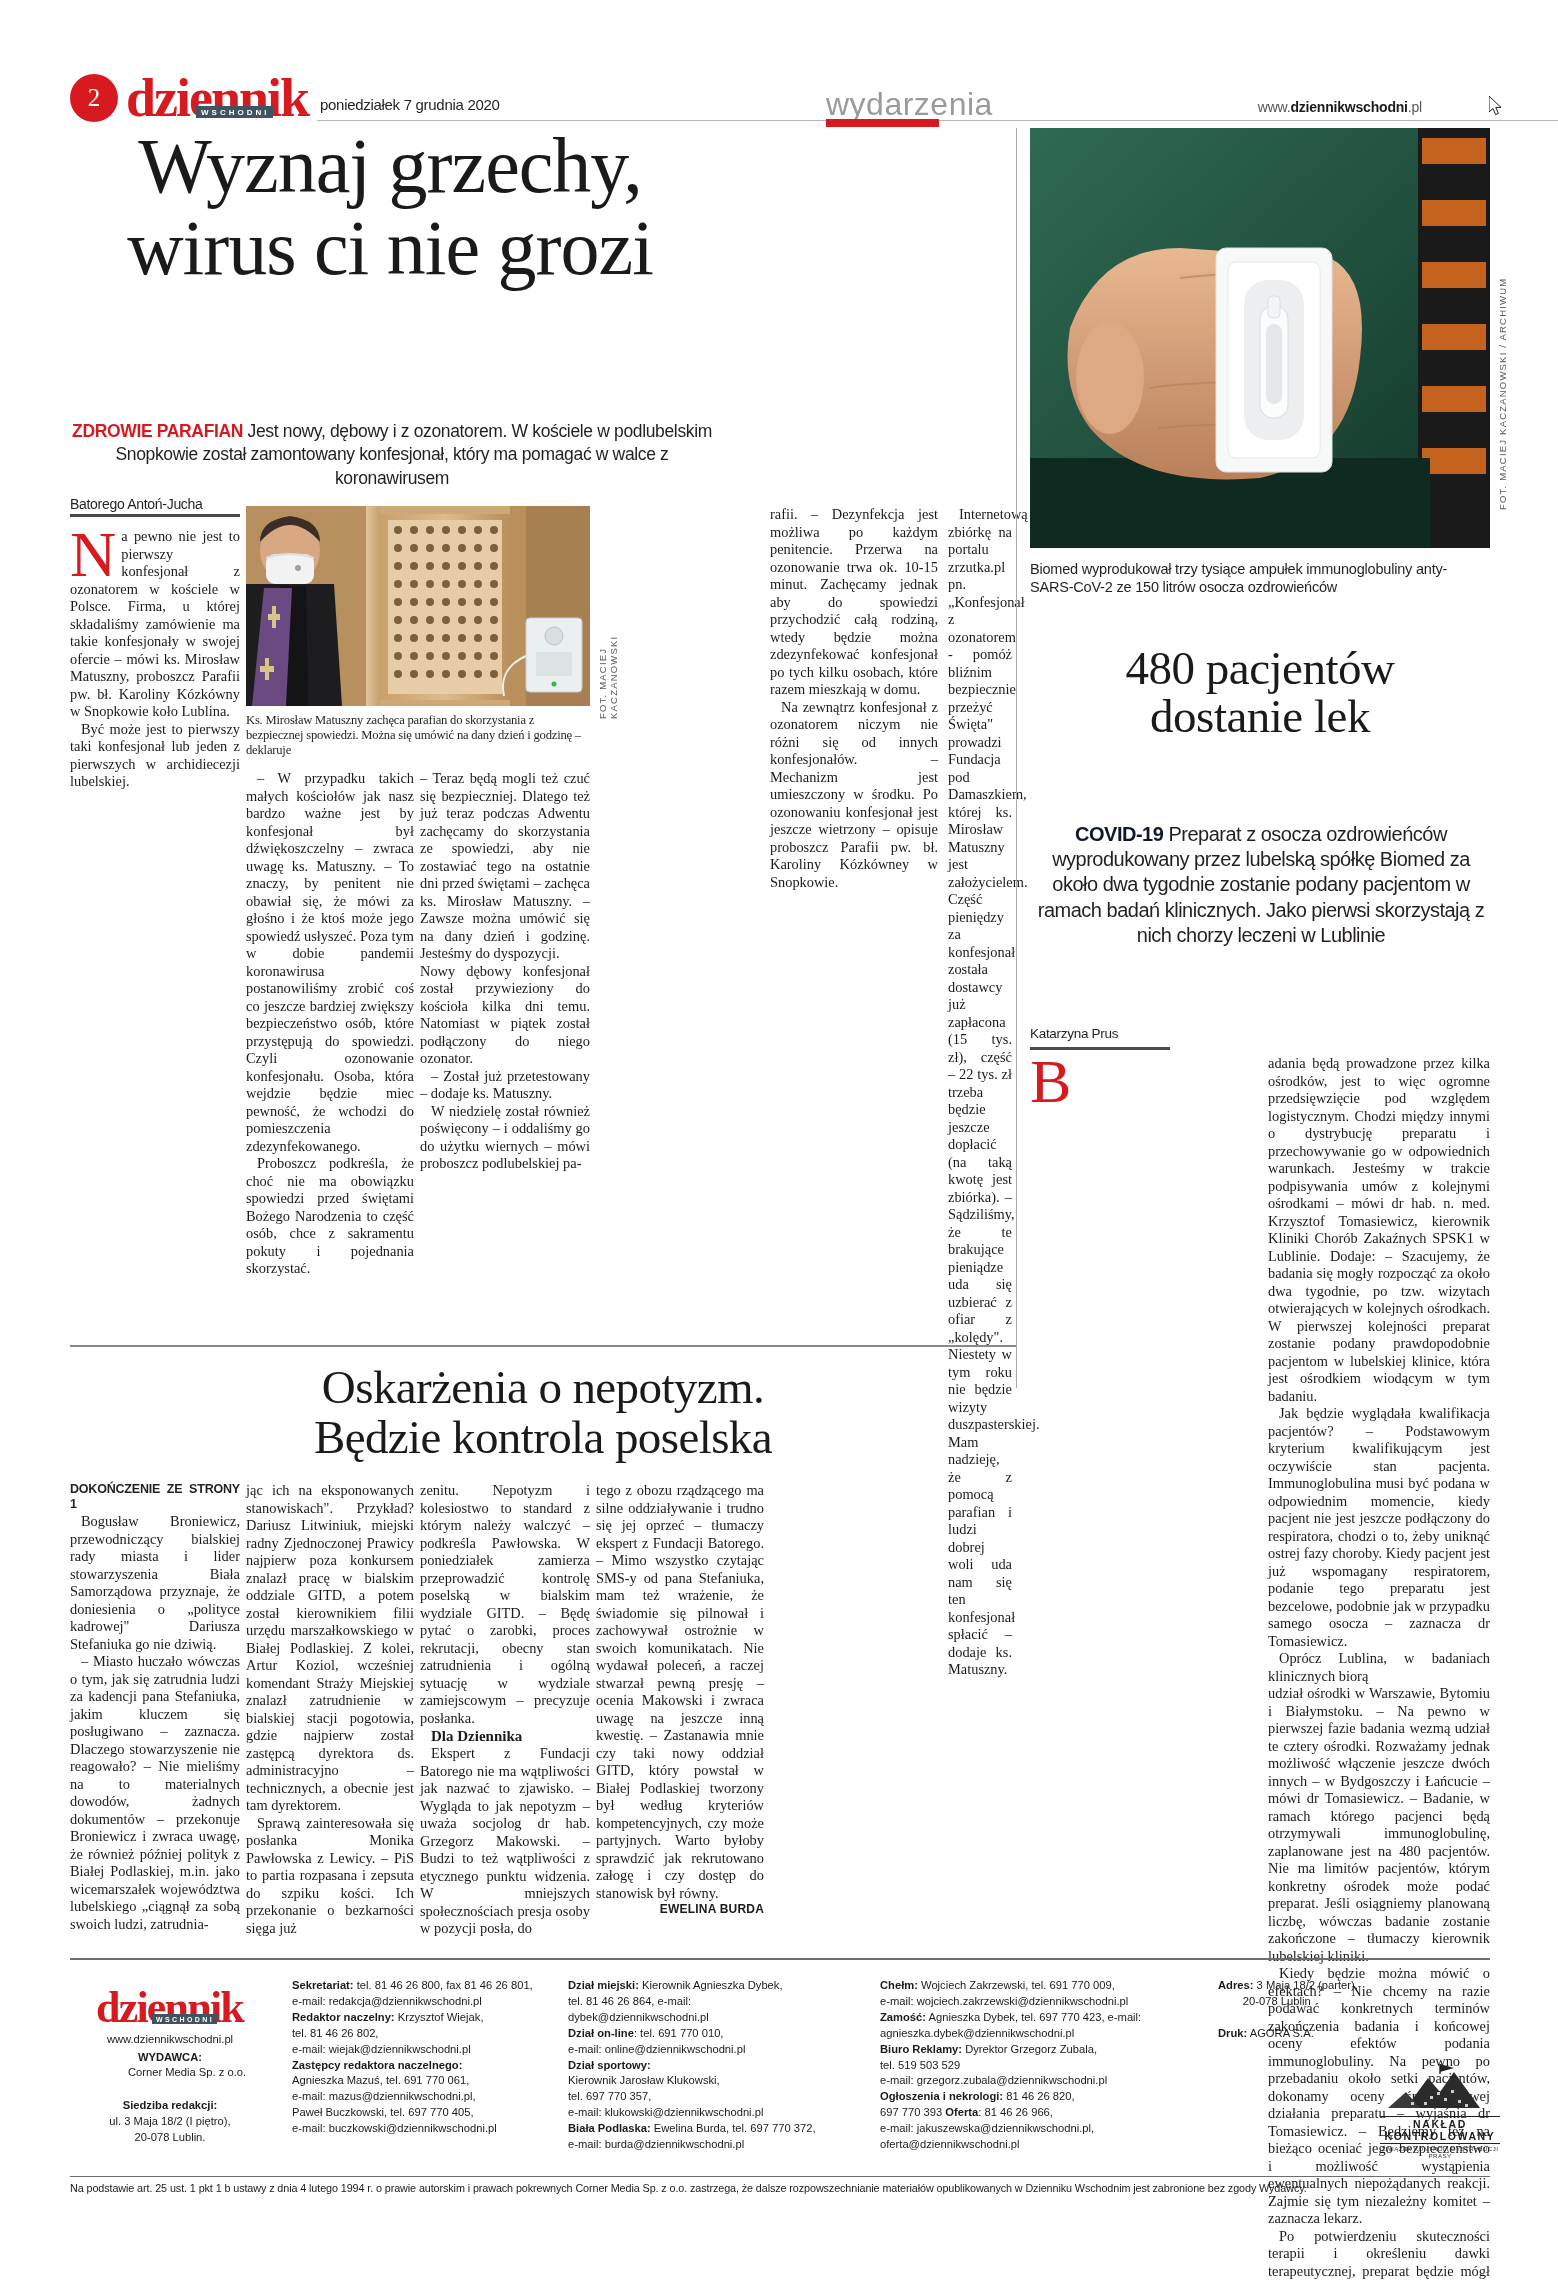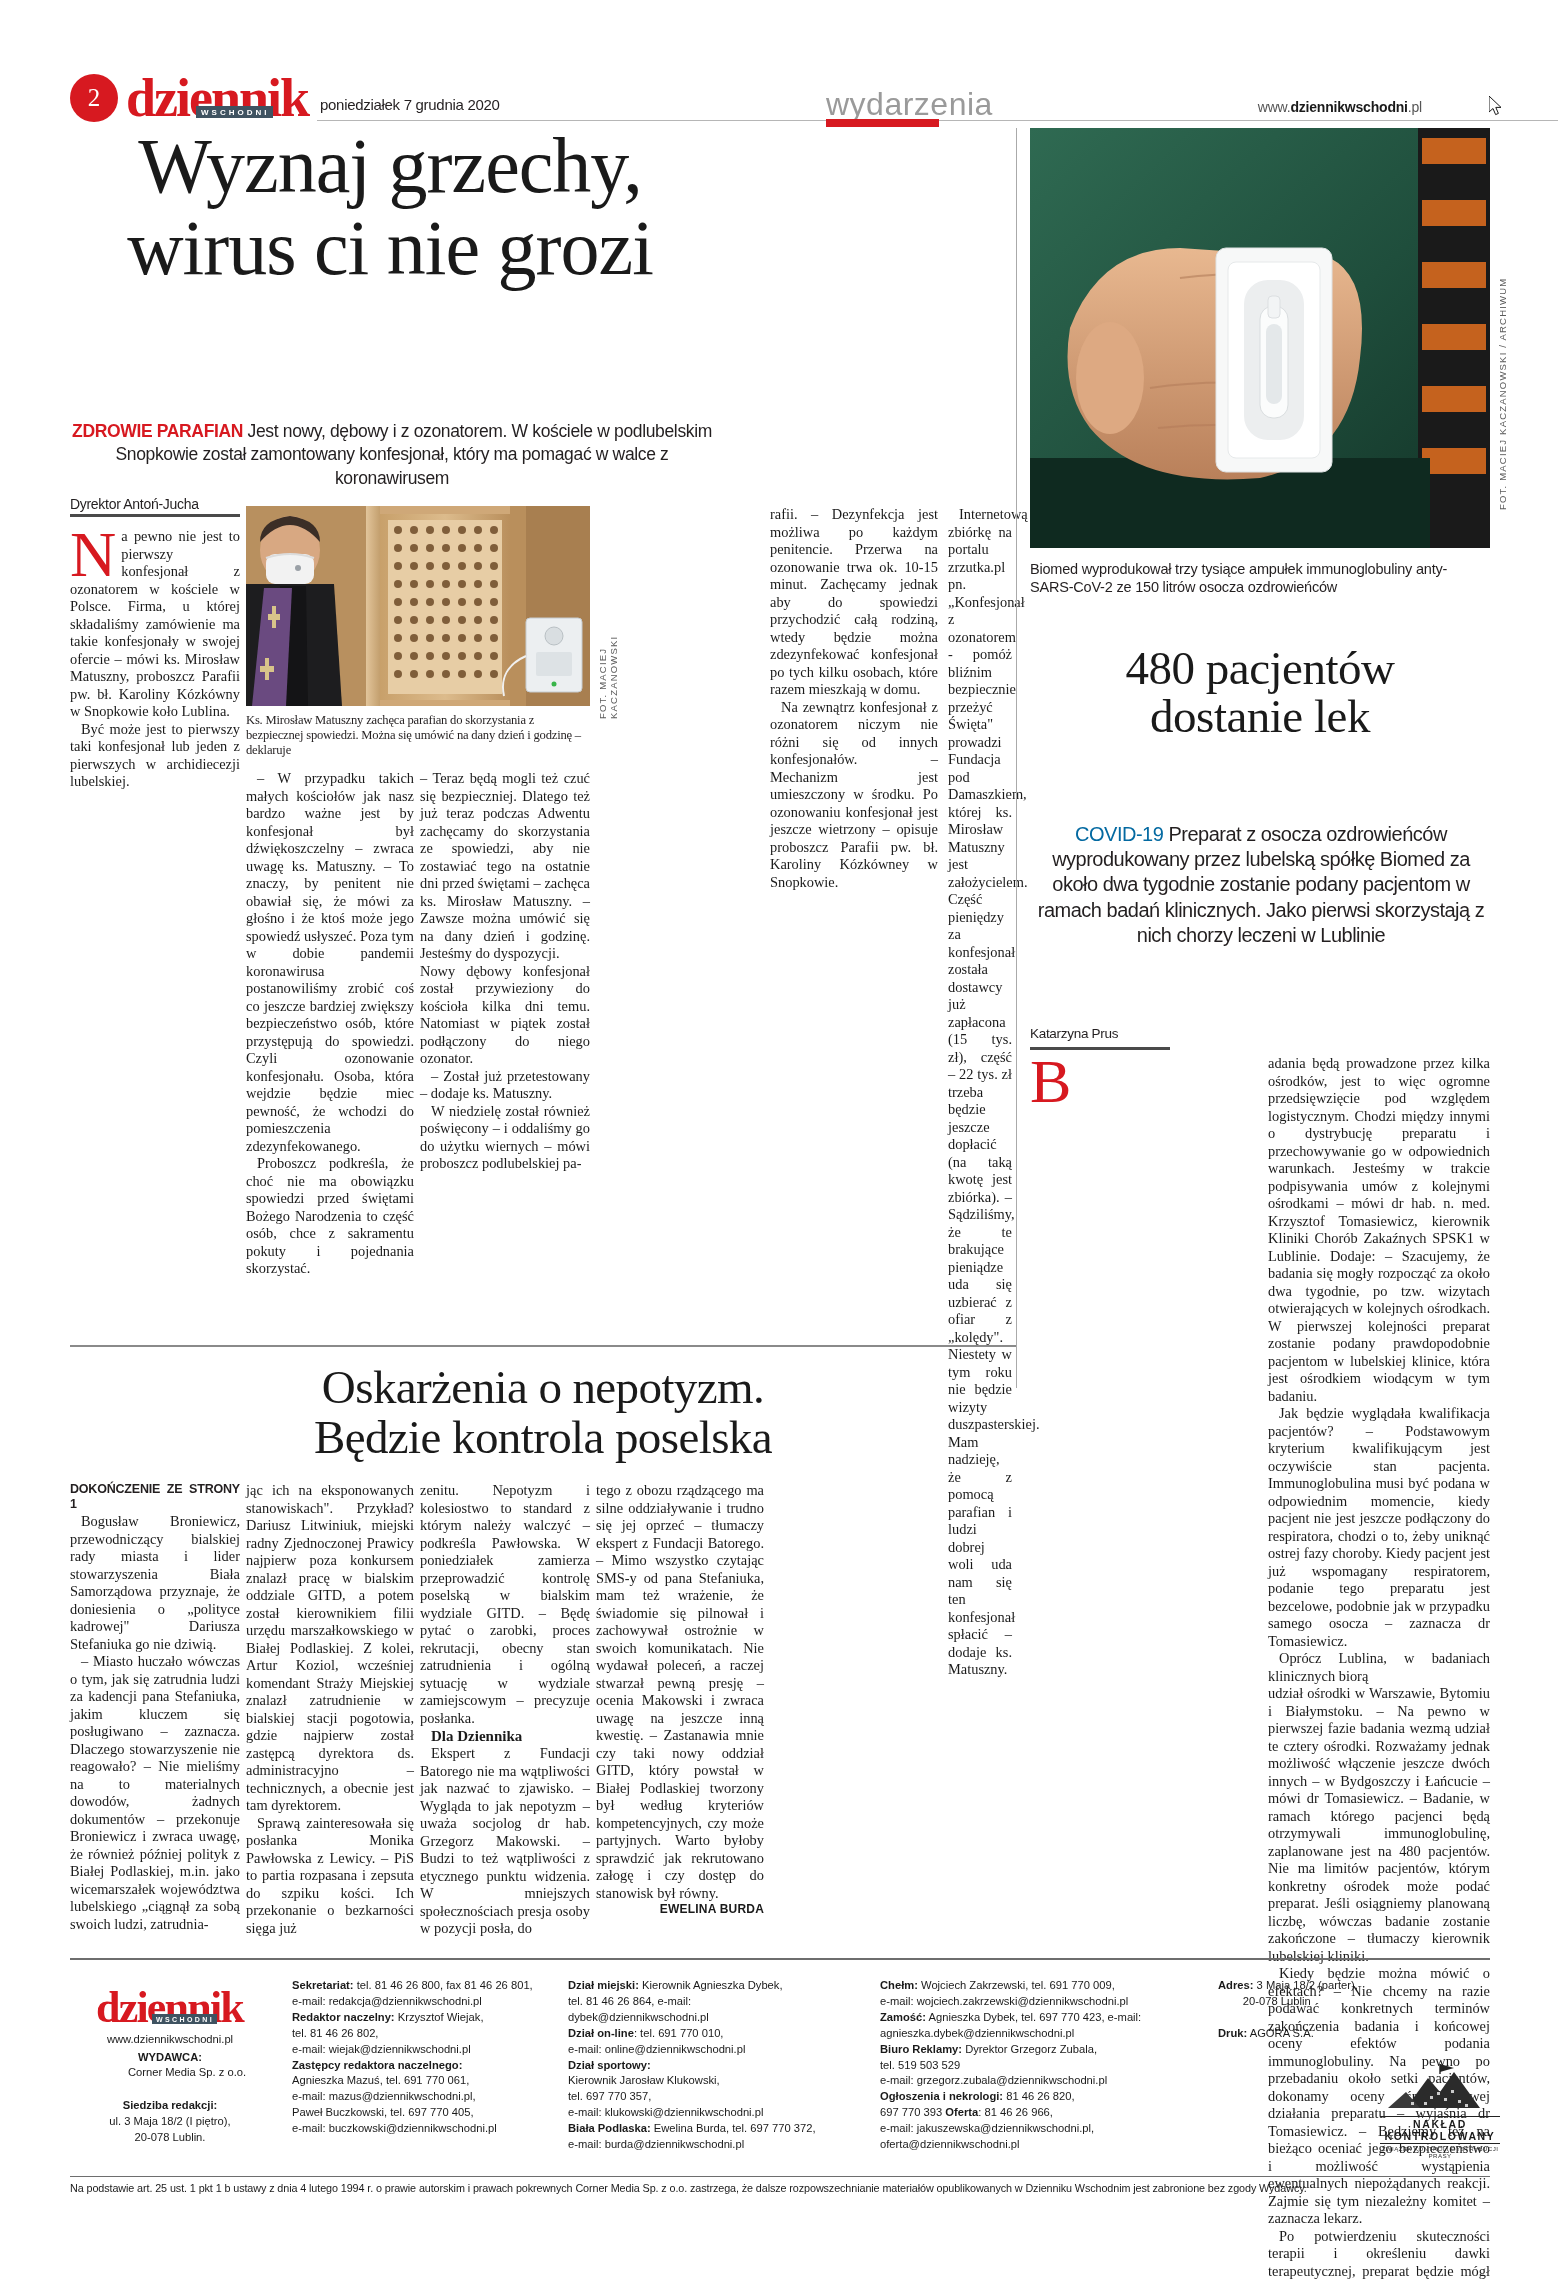"Dyrektor Antoń-Jucha" div.byline1 { text: Dyrektor -> Batorego }
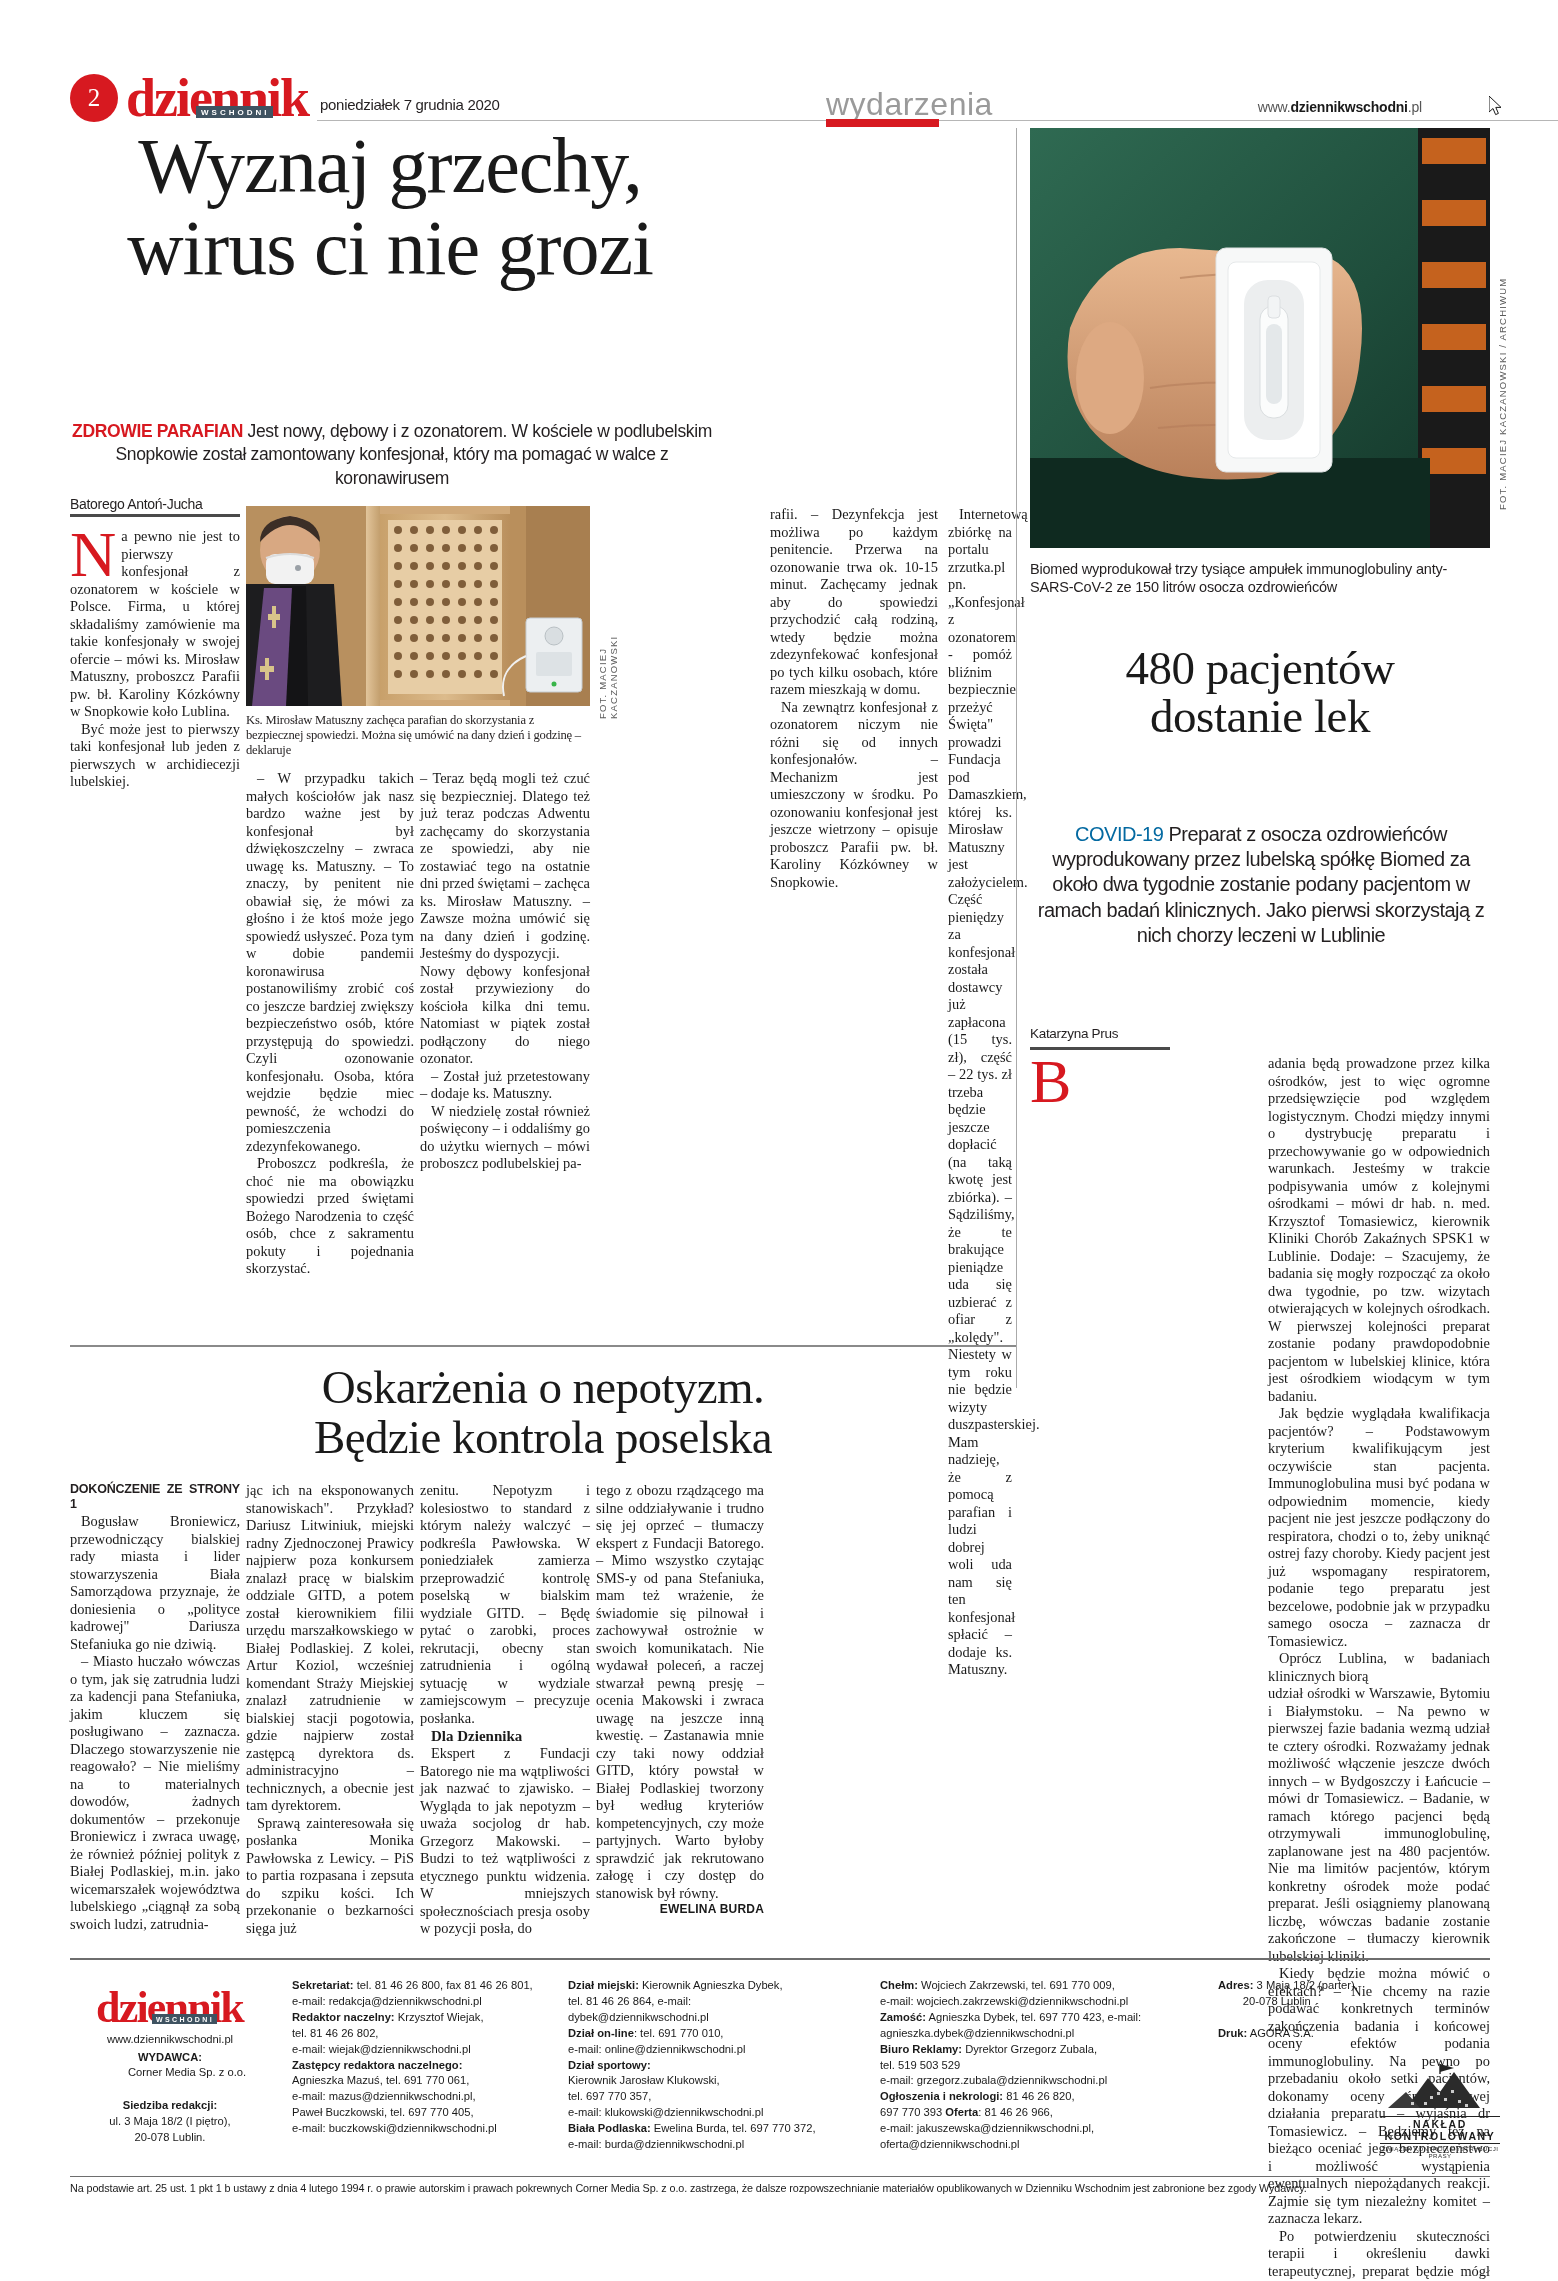"COVID-19" .lead2 .kicker { color: #0369a1 -> #0f172a; font-weight: normal -> bold }
